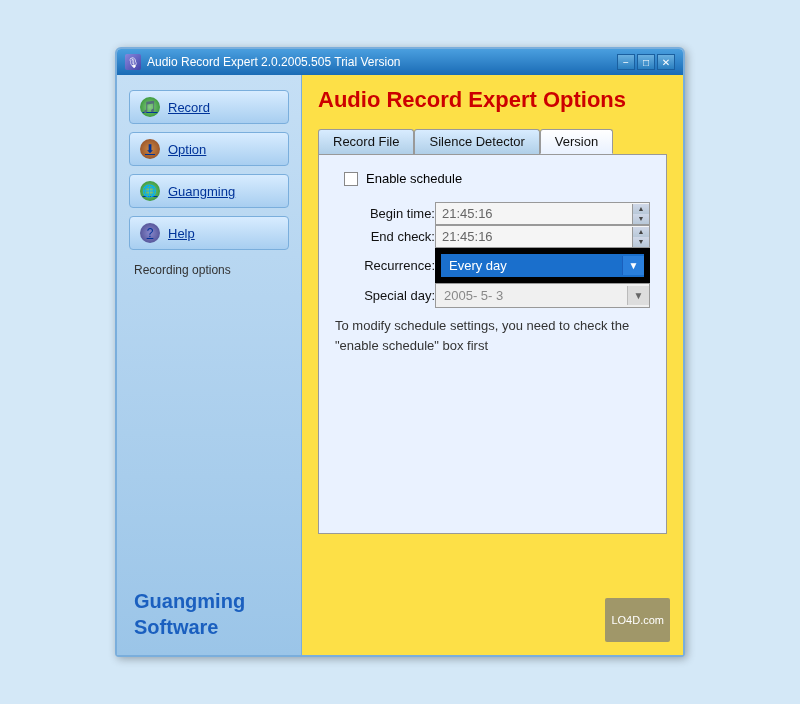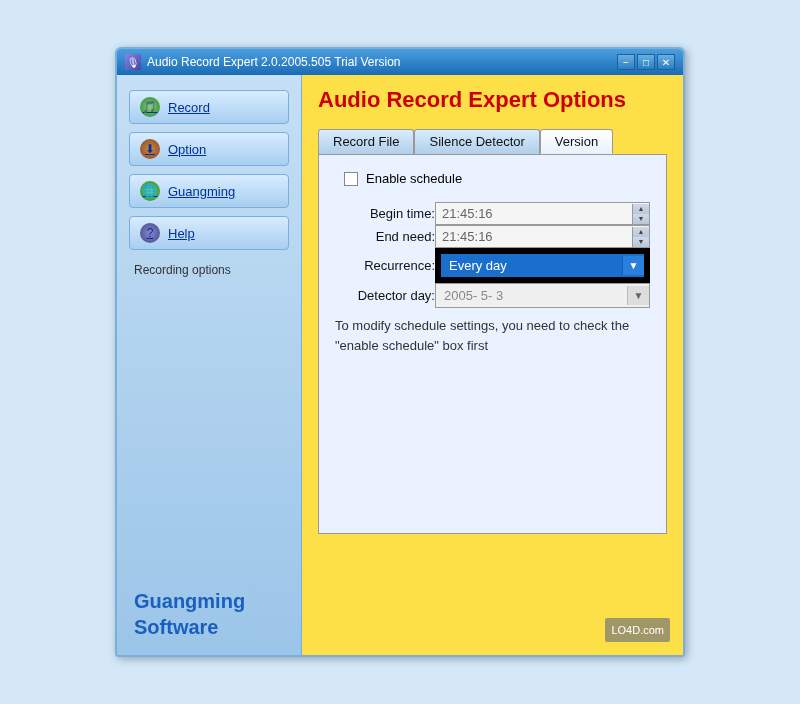"End need:" div.form-label { text: need -> check }
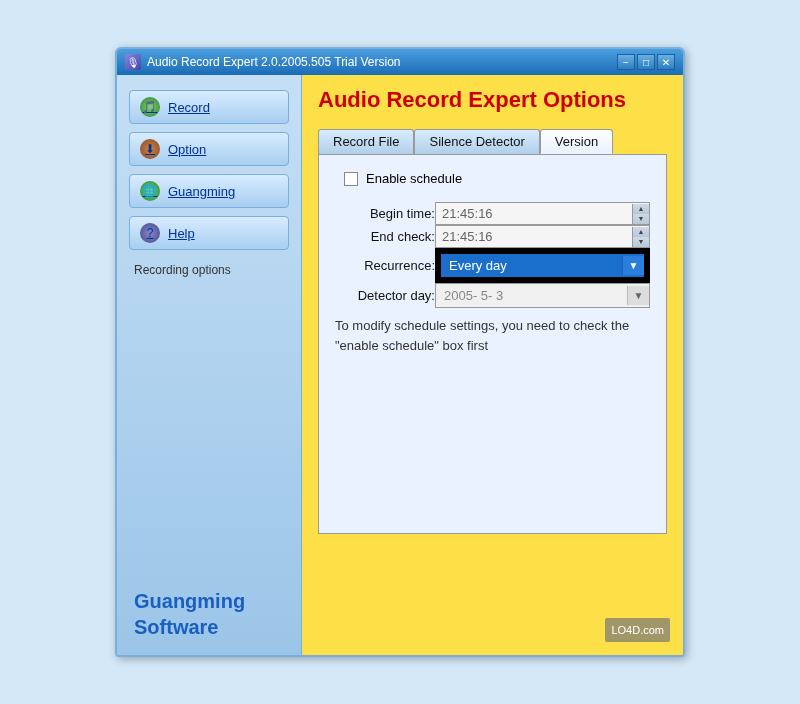"Detector day:" div.form-label { text: Detector -> Special }
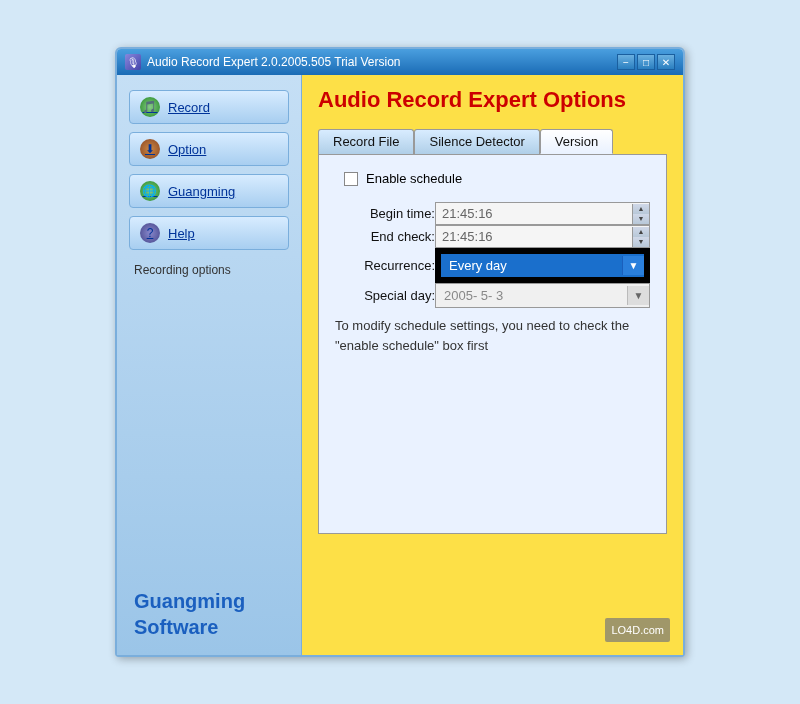"LO4D.com" .lo4d-watermark { padding: 6px 6px -> 16px 6px }
